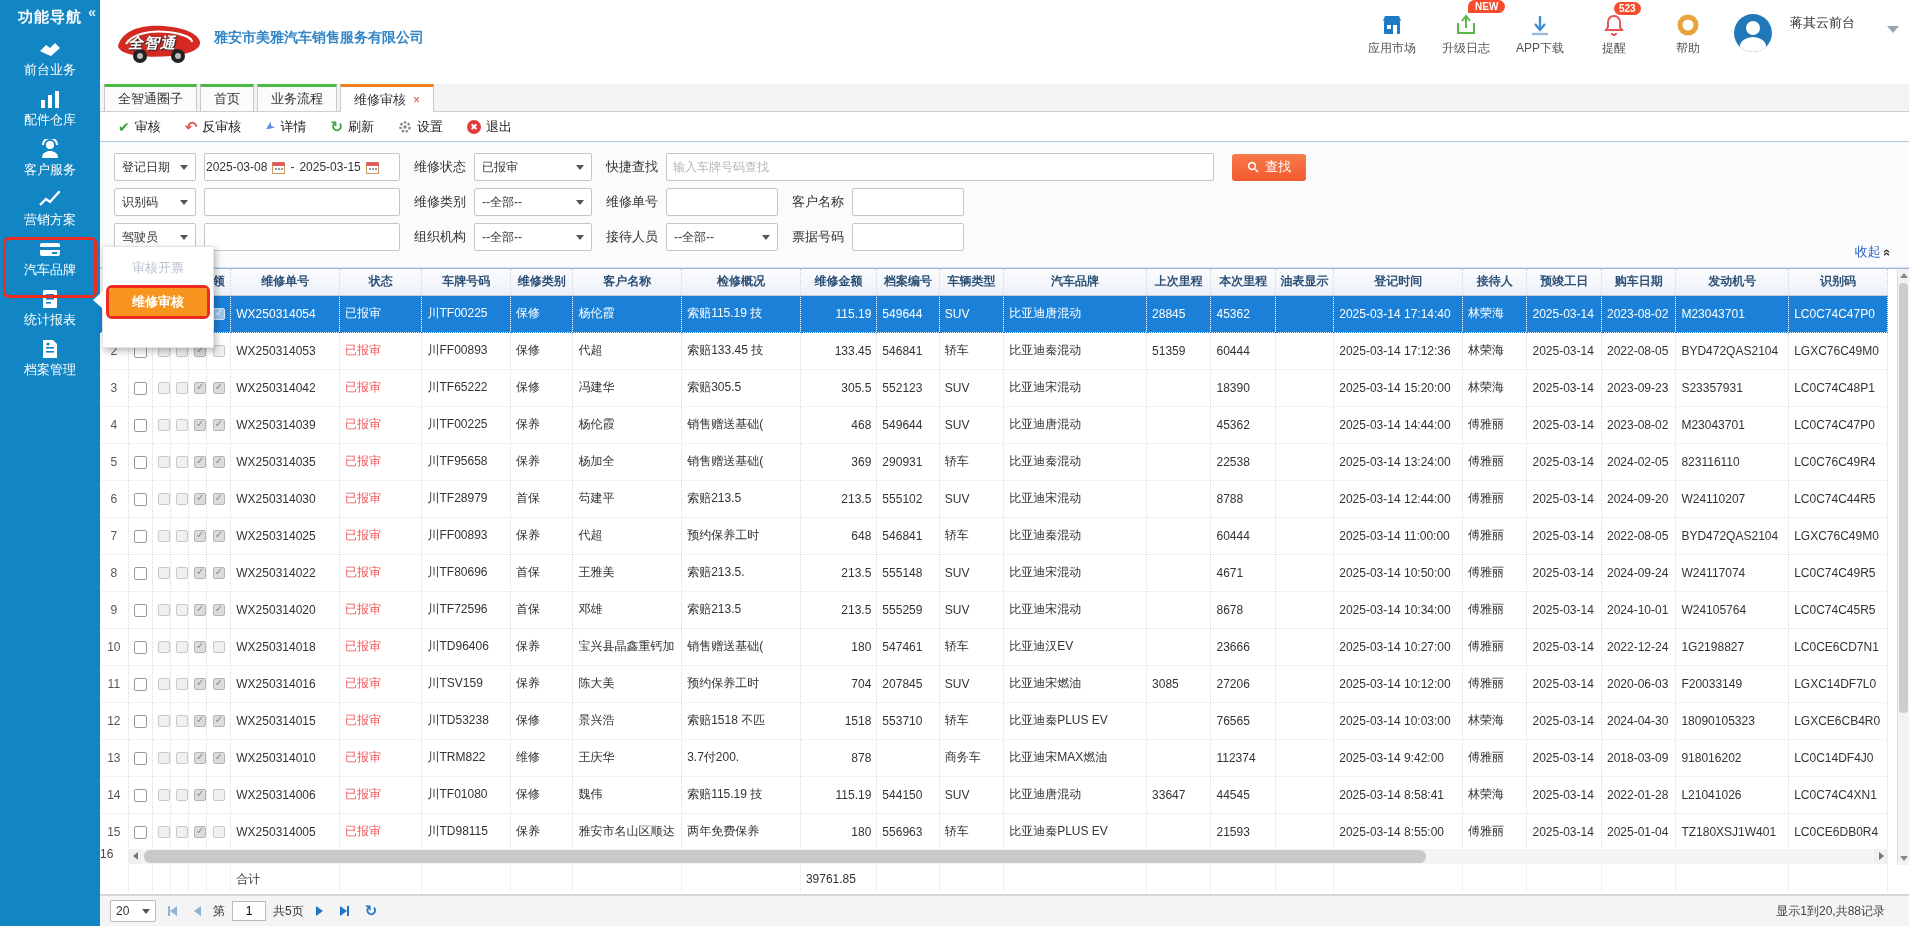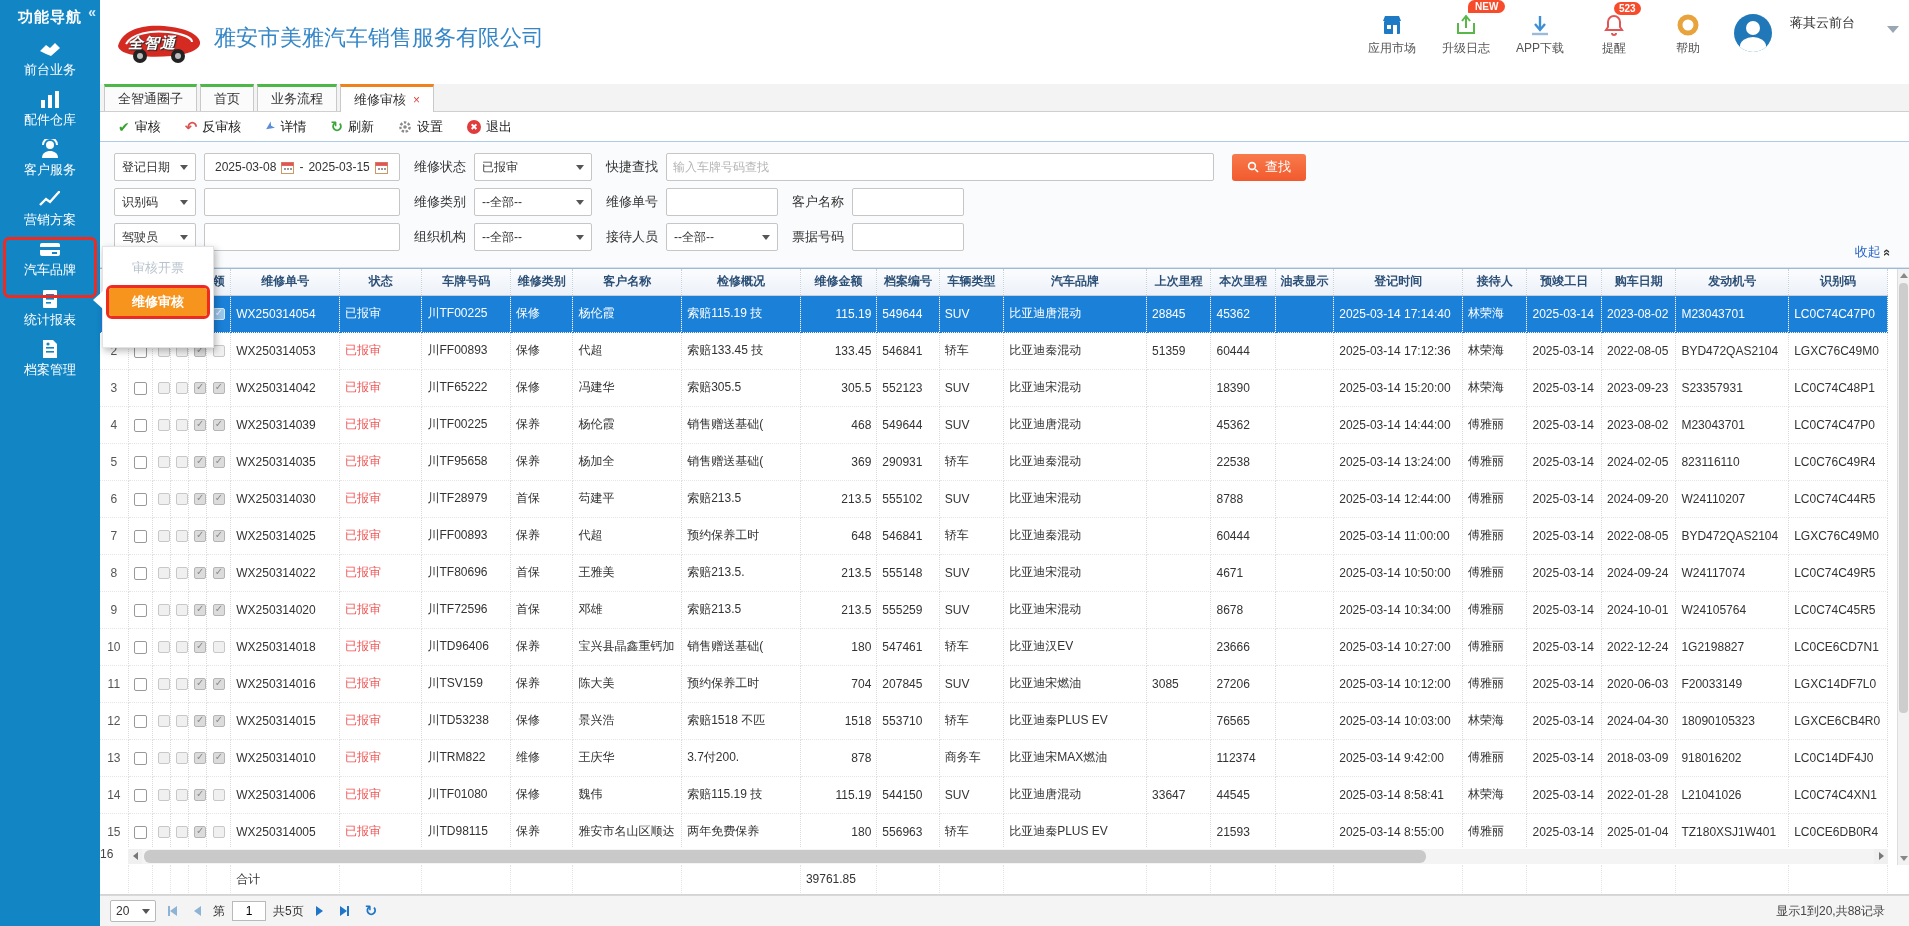"雅安市美雅汽车销售服务有限公司" .company { font-size: 22px -> 14px; font-weight: normal -> bold }
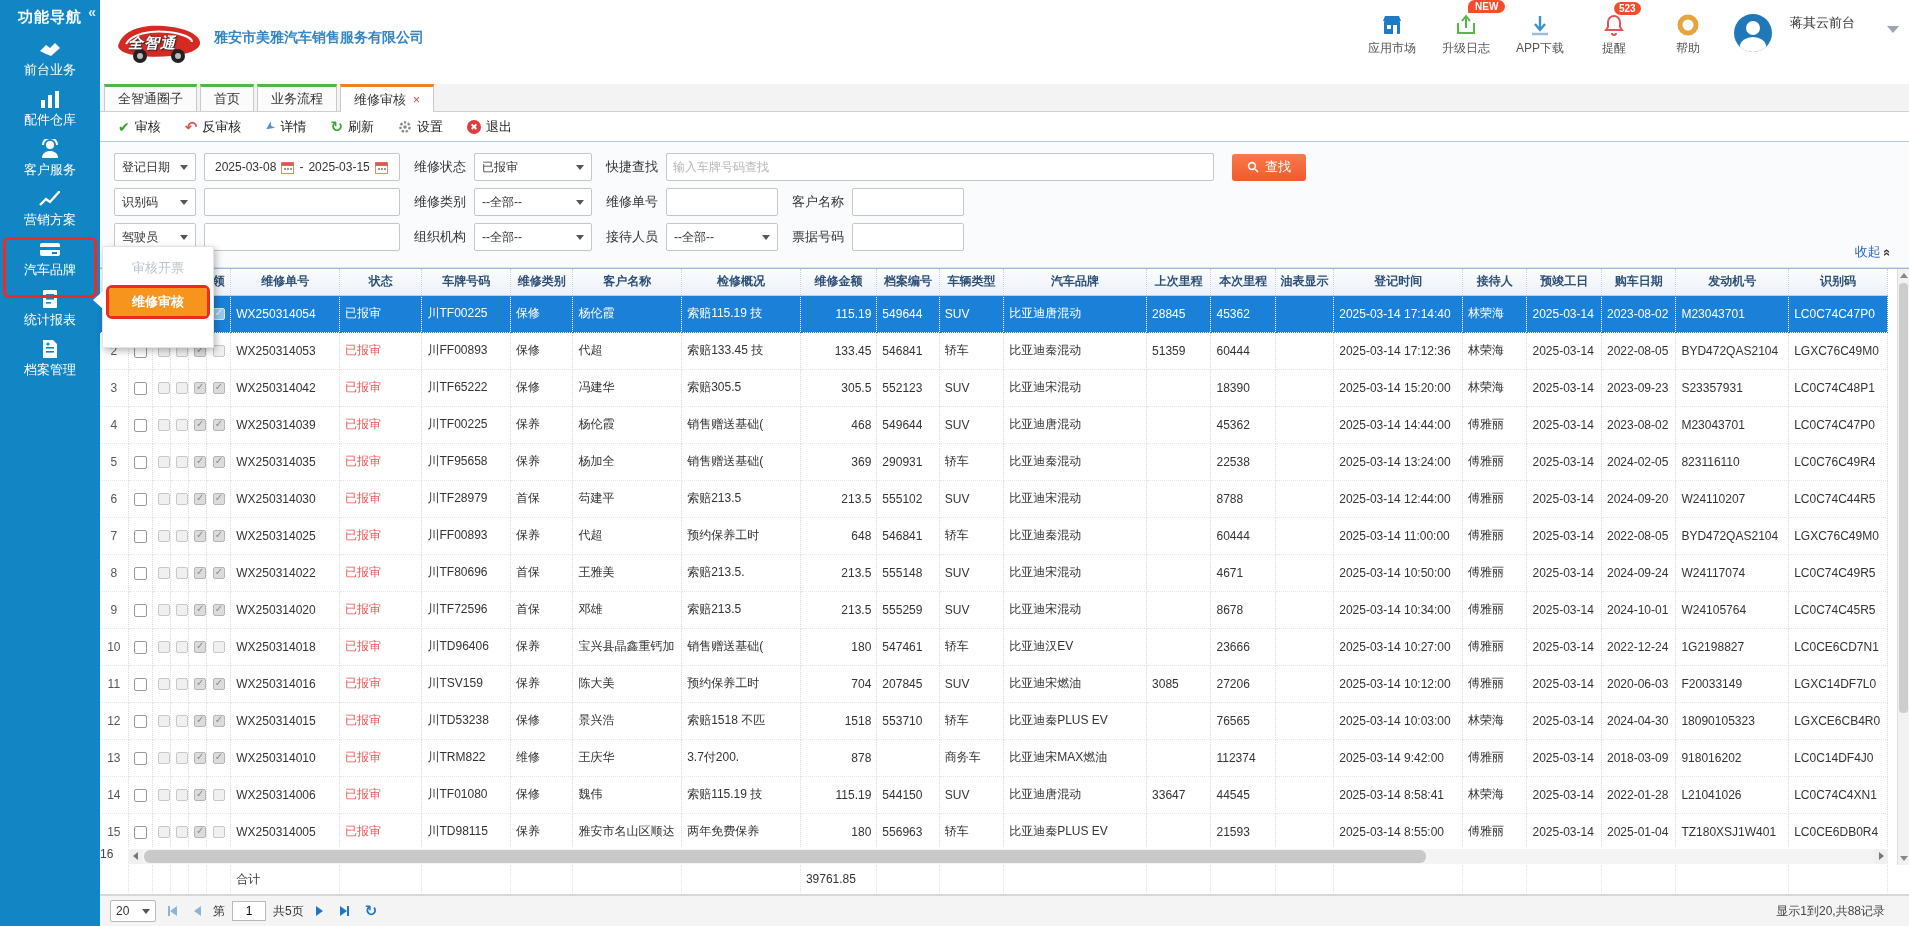"2025-03-08" .datebox { padding: 0 10px -> 0 1px }
